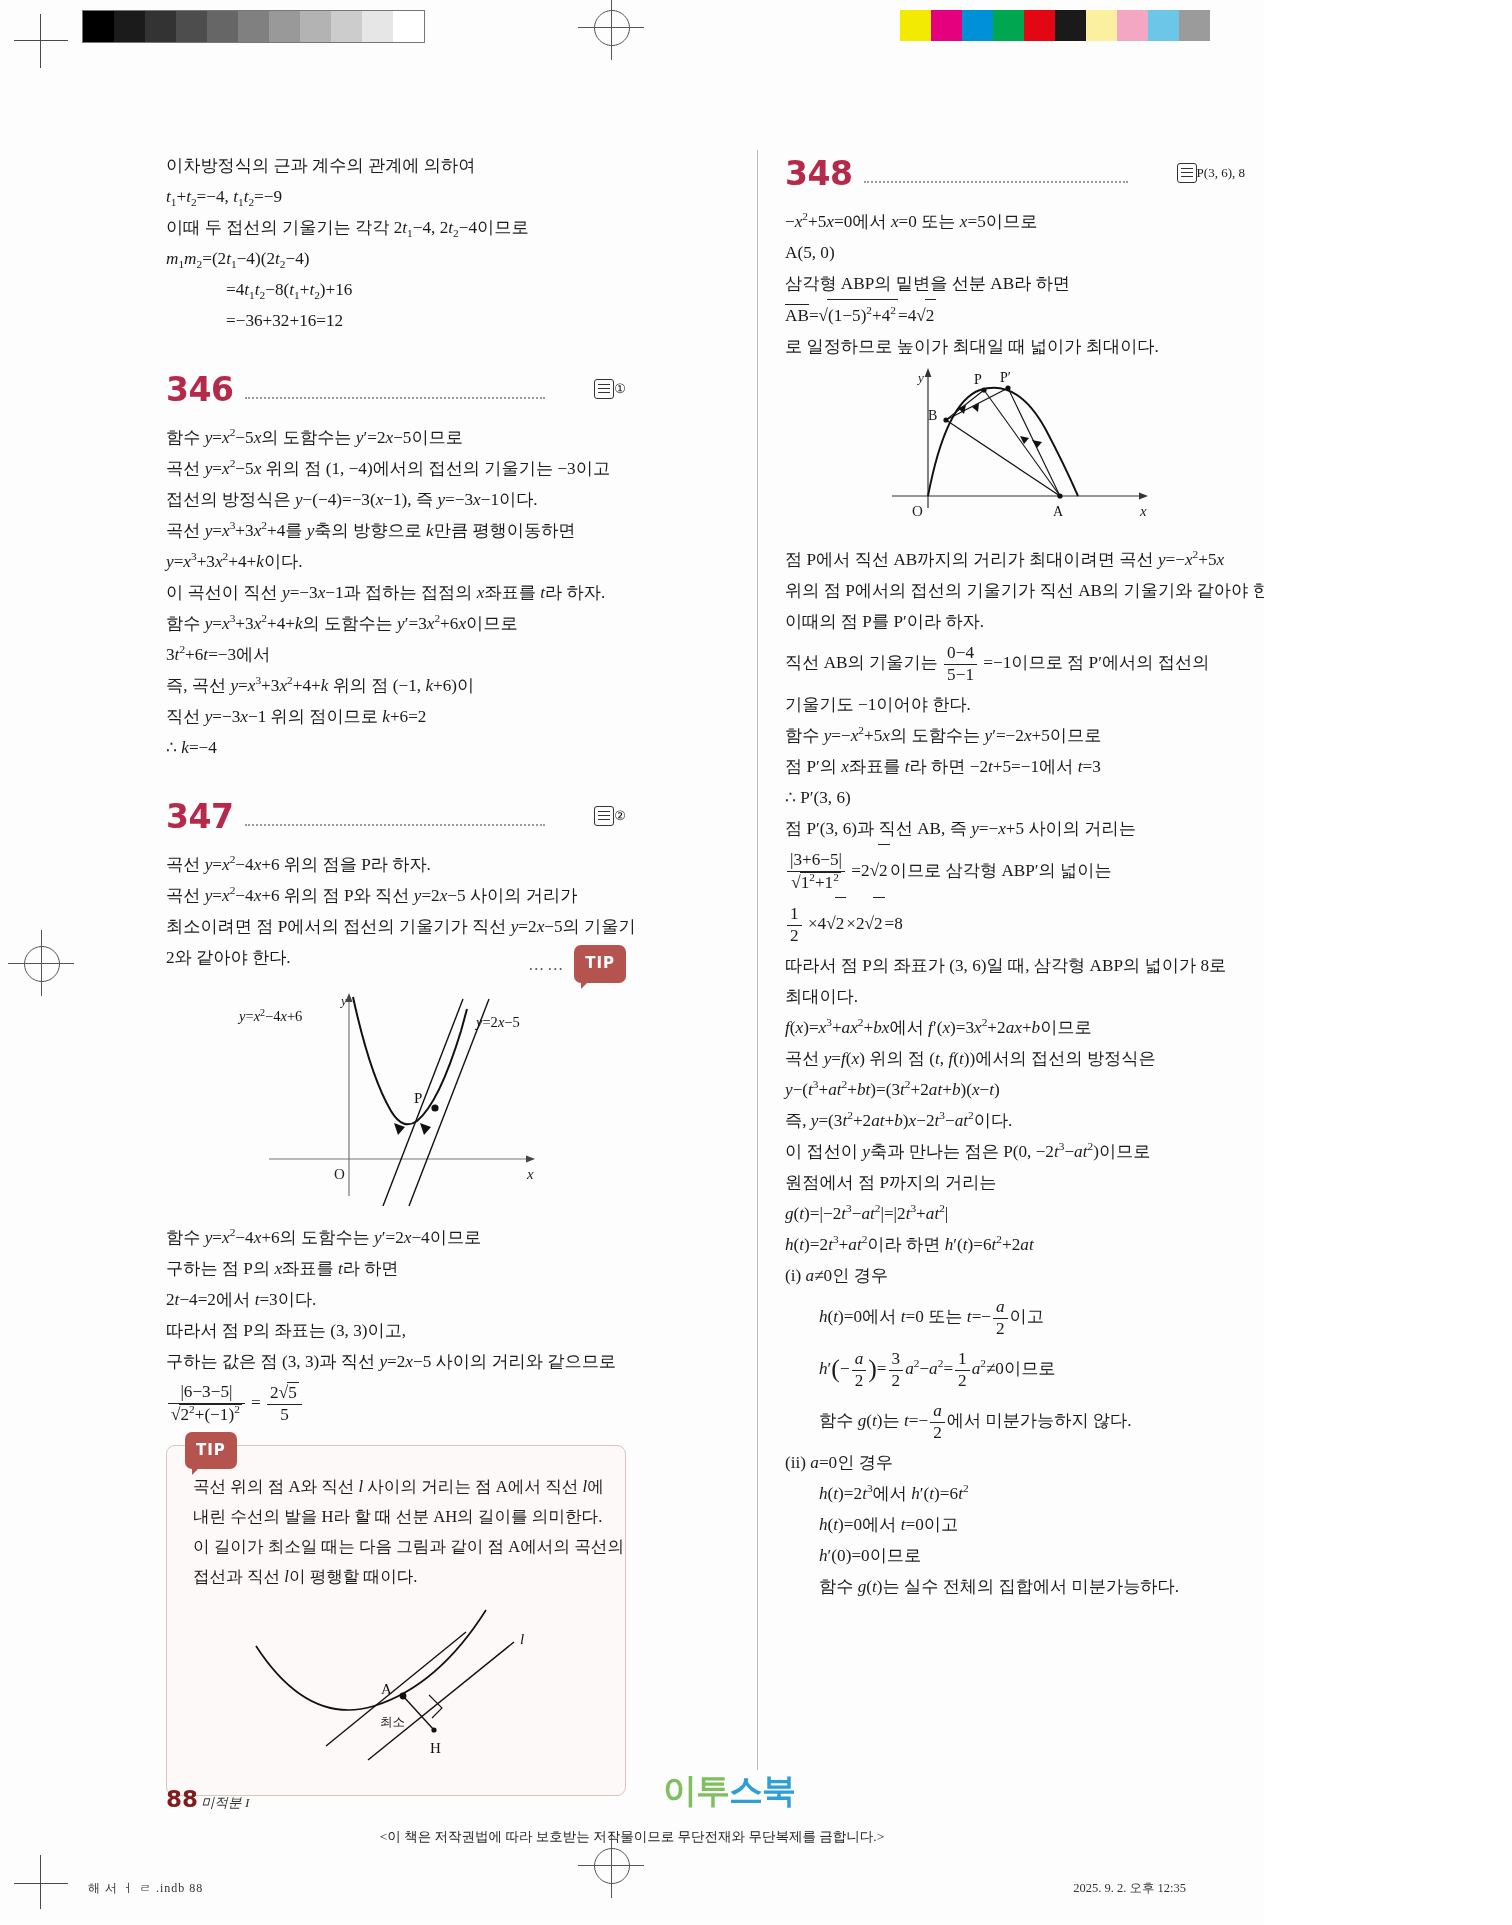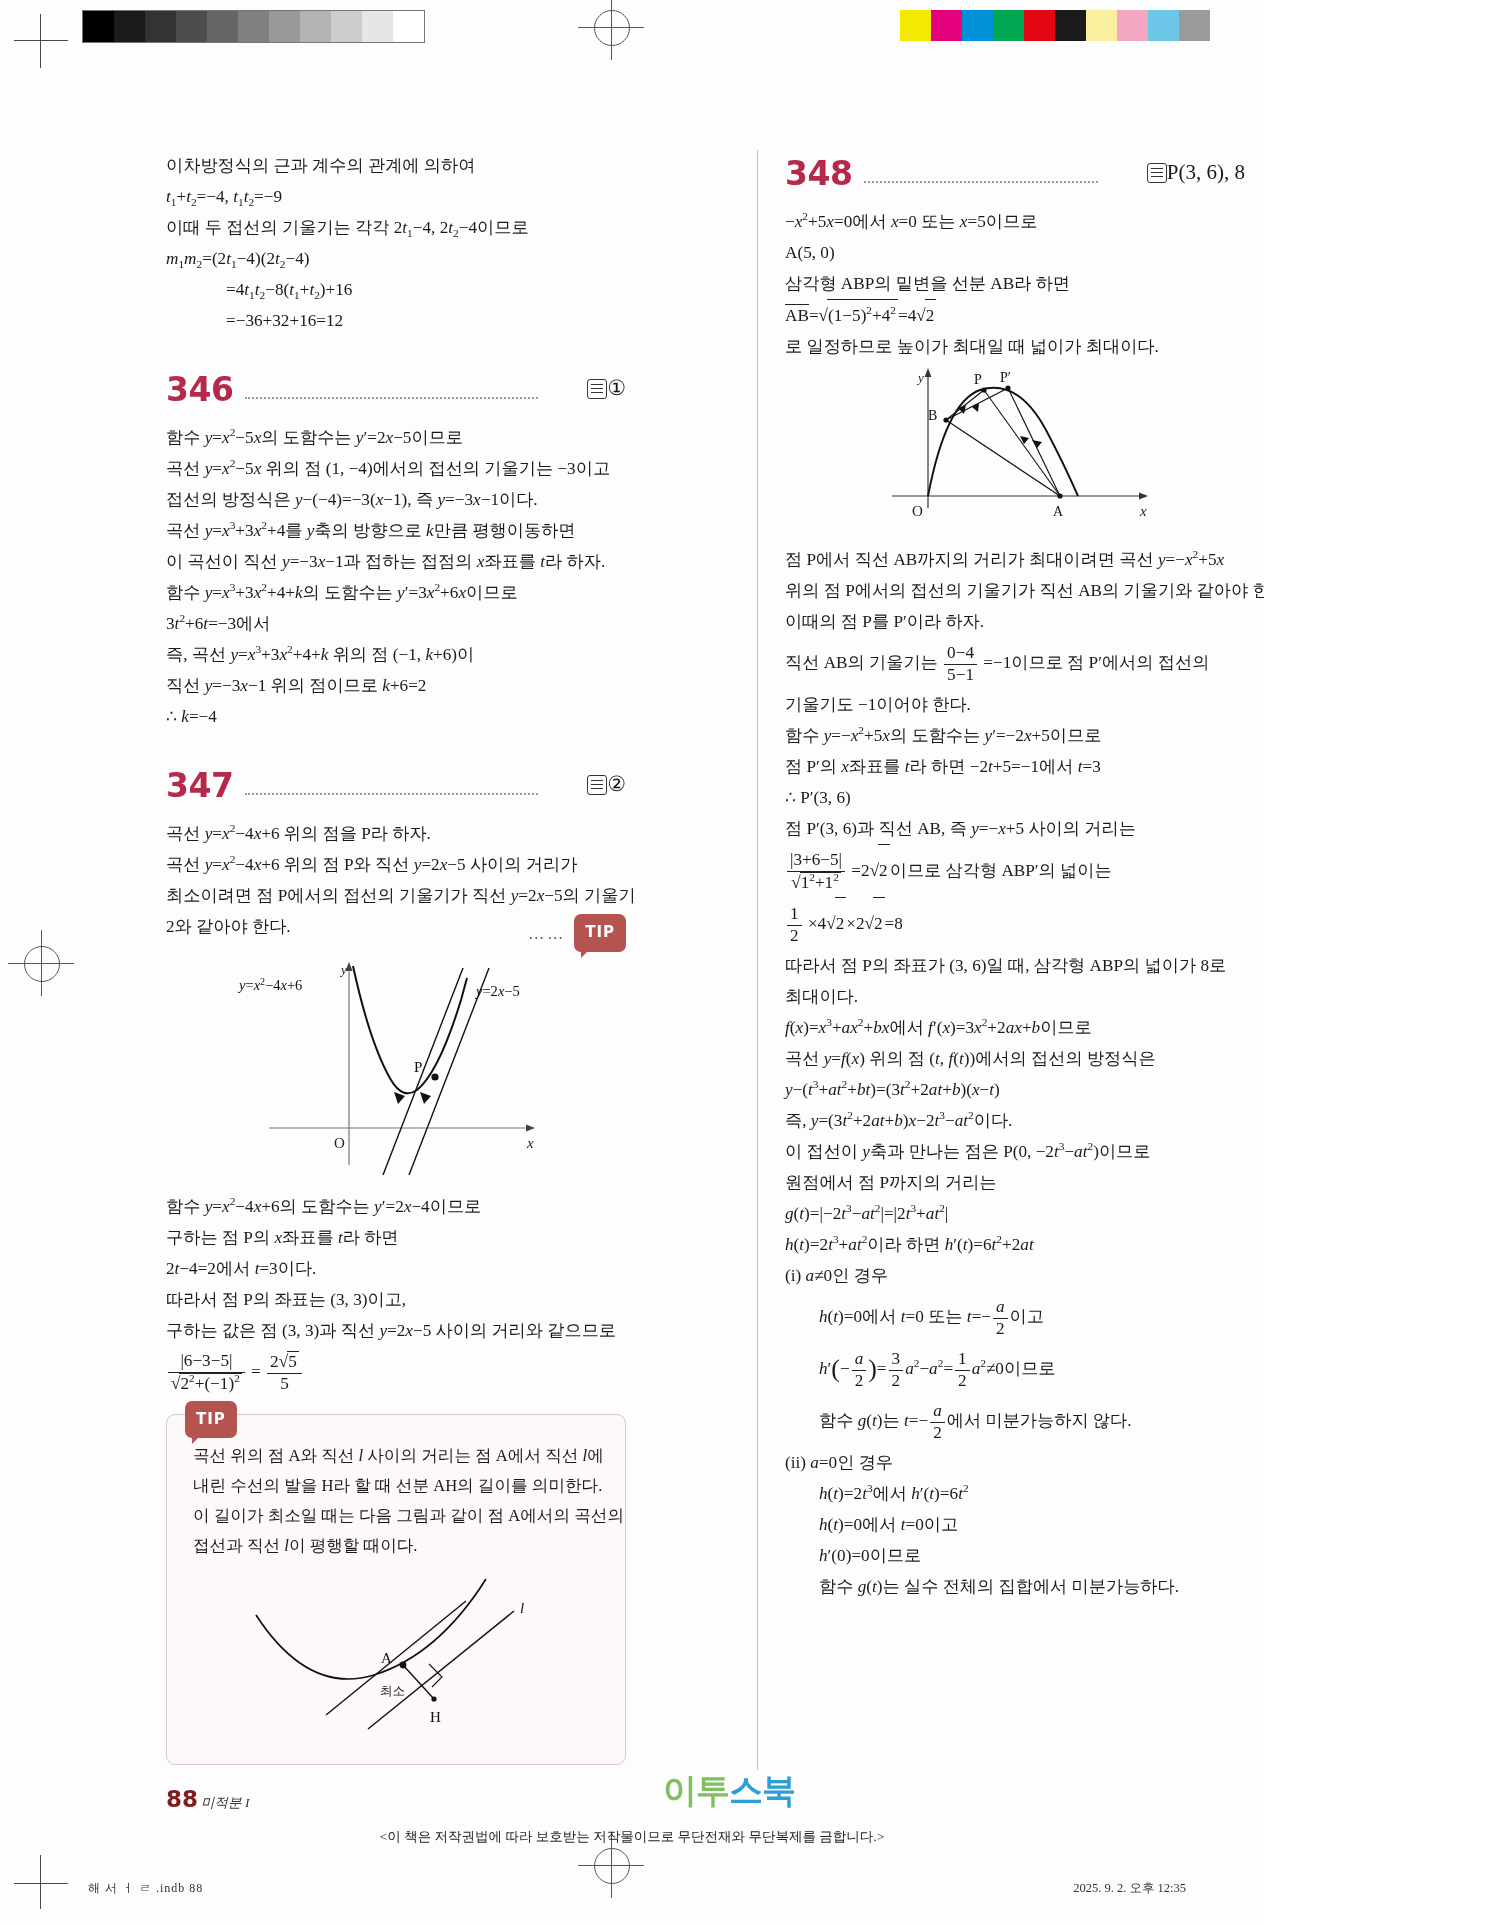"P(3, 6), 8" .ans { font-size: 21px -> 13px }
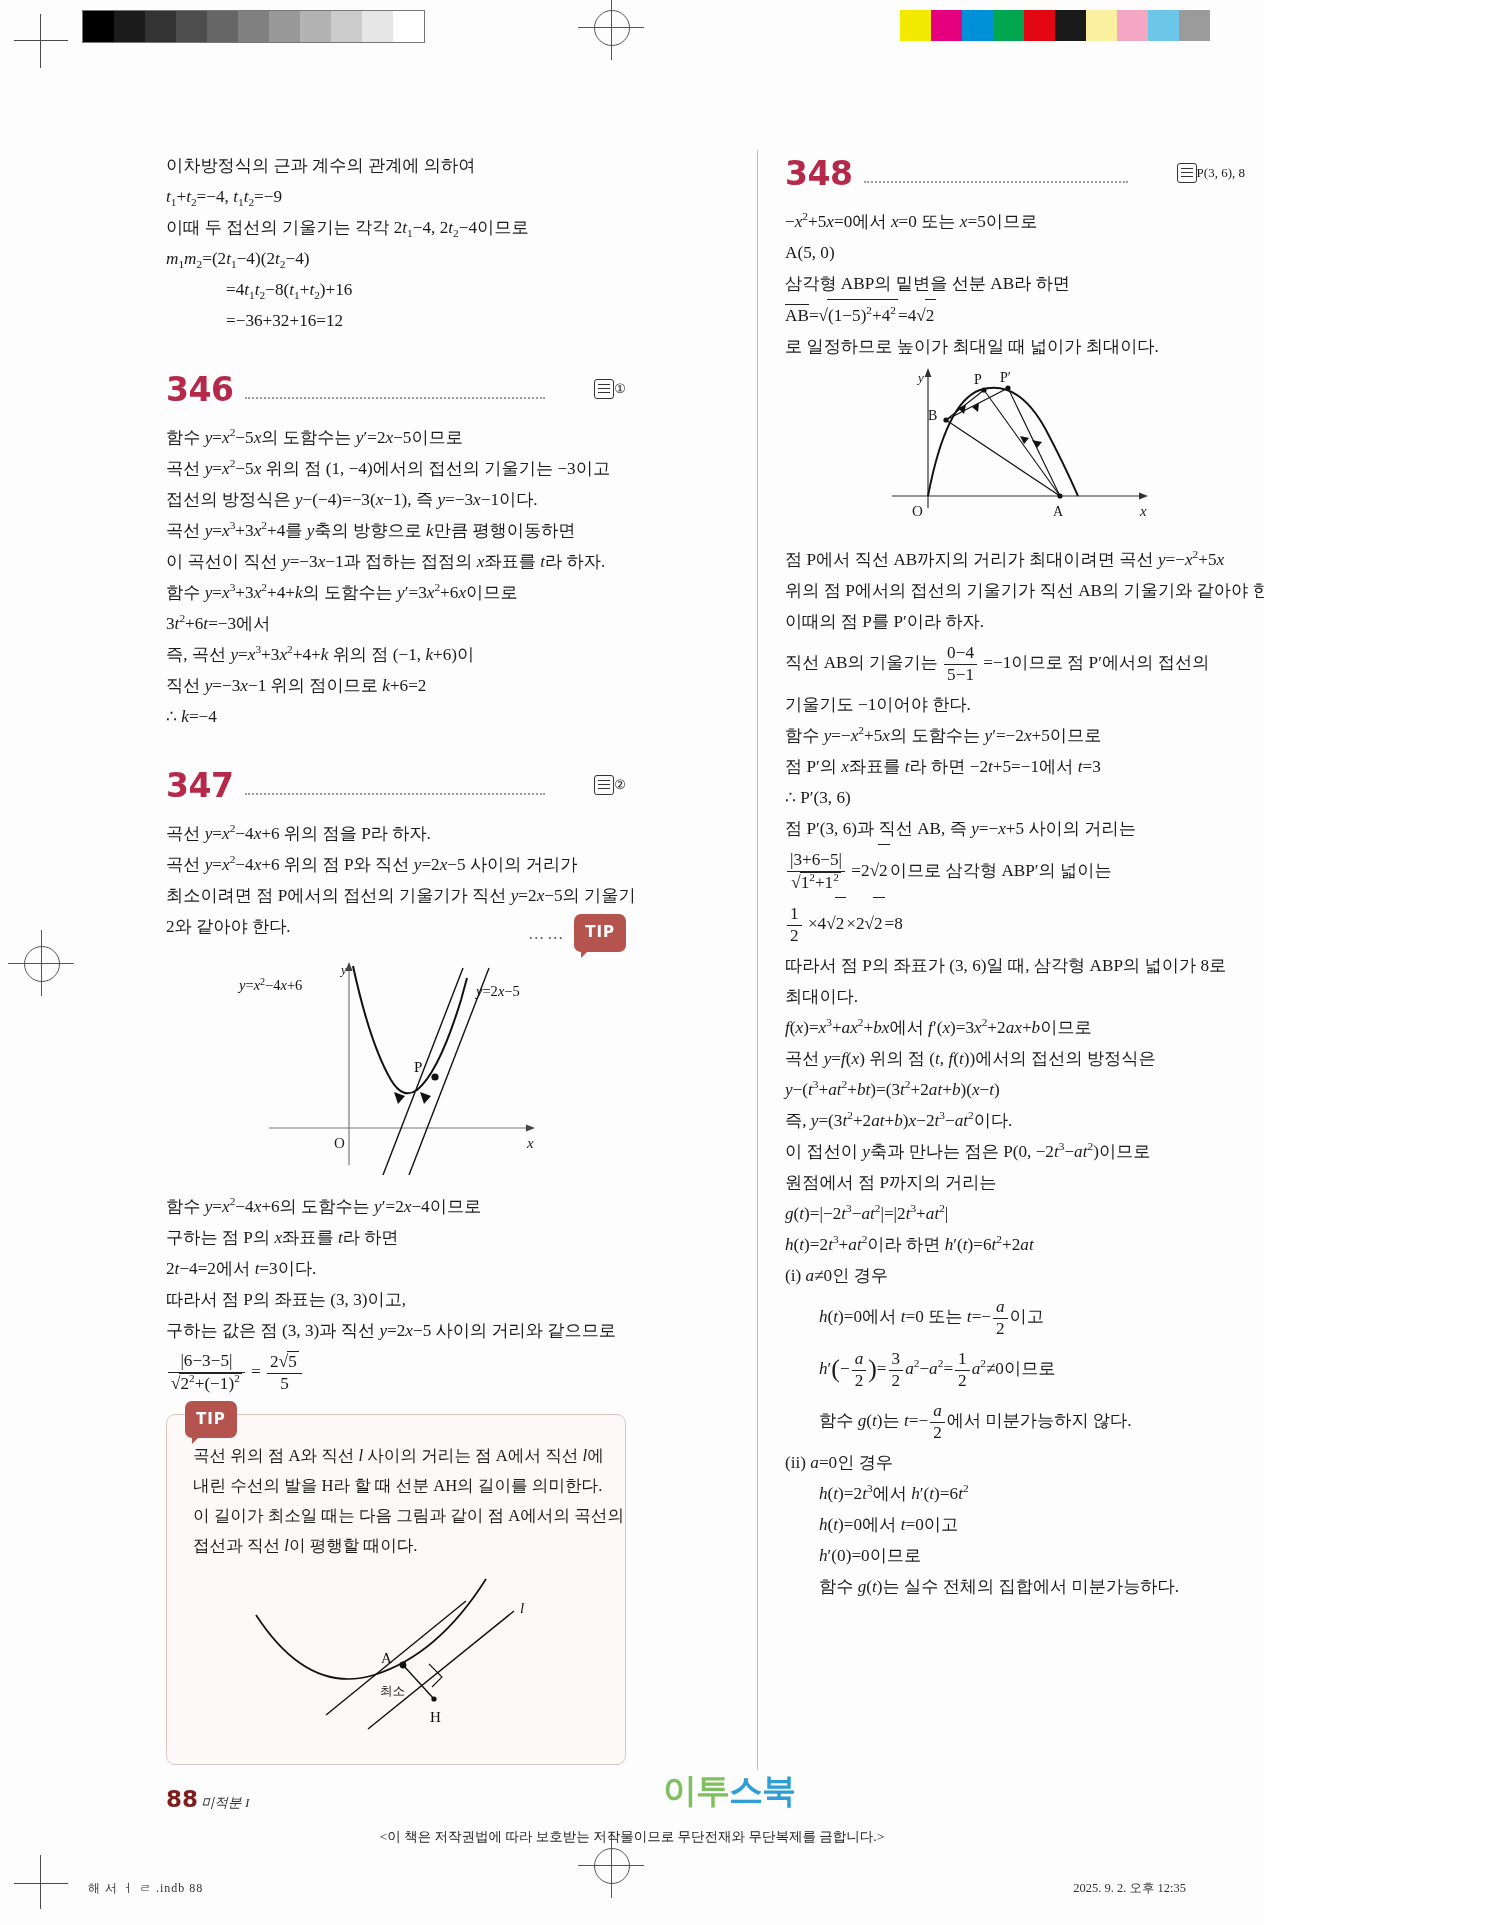"y=x3+3x2+4+k이다." div.line { html: none -> <div> <i>y</i>=<i>x</i><sup>3</sup>+3<i>x</i><sup>2</sup>+4+<i>k</i>이다. </div> }
